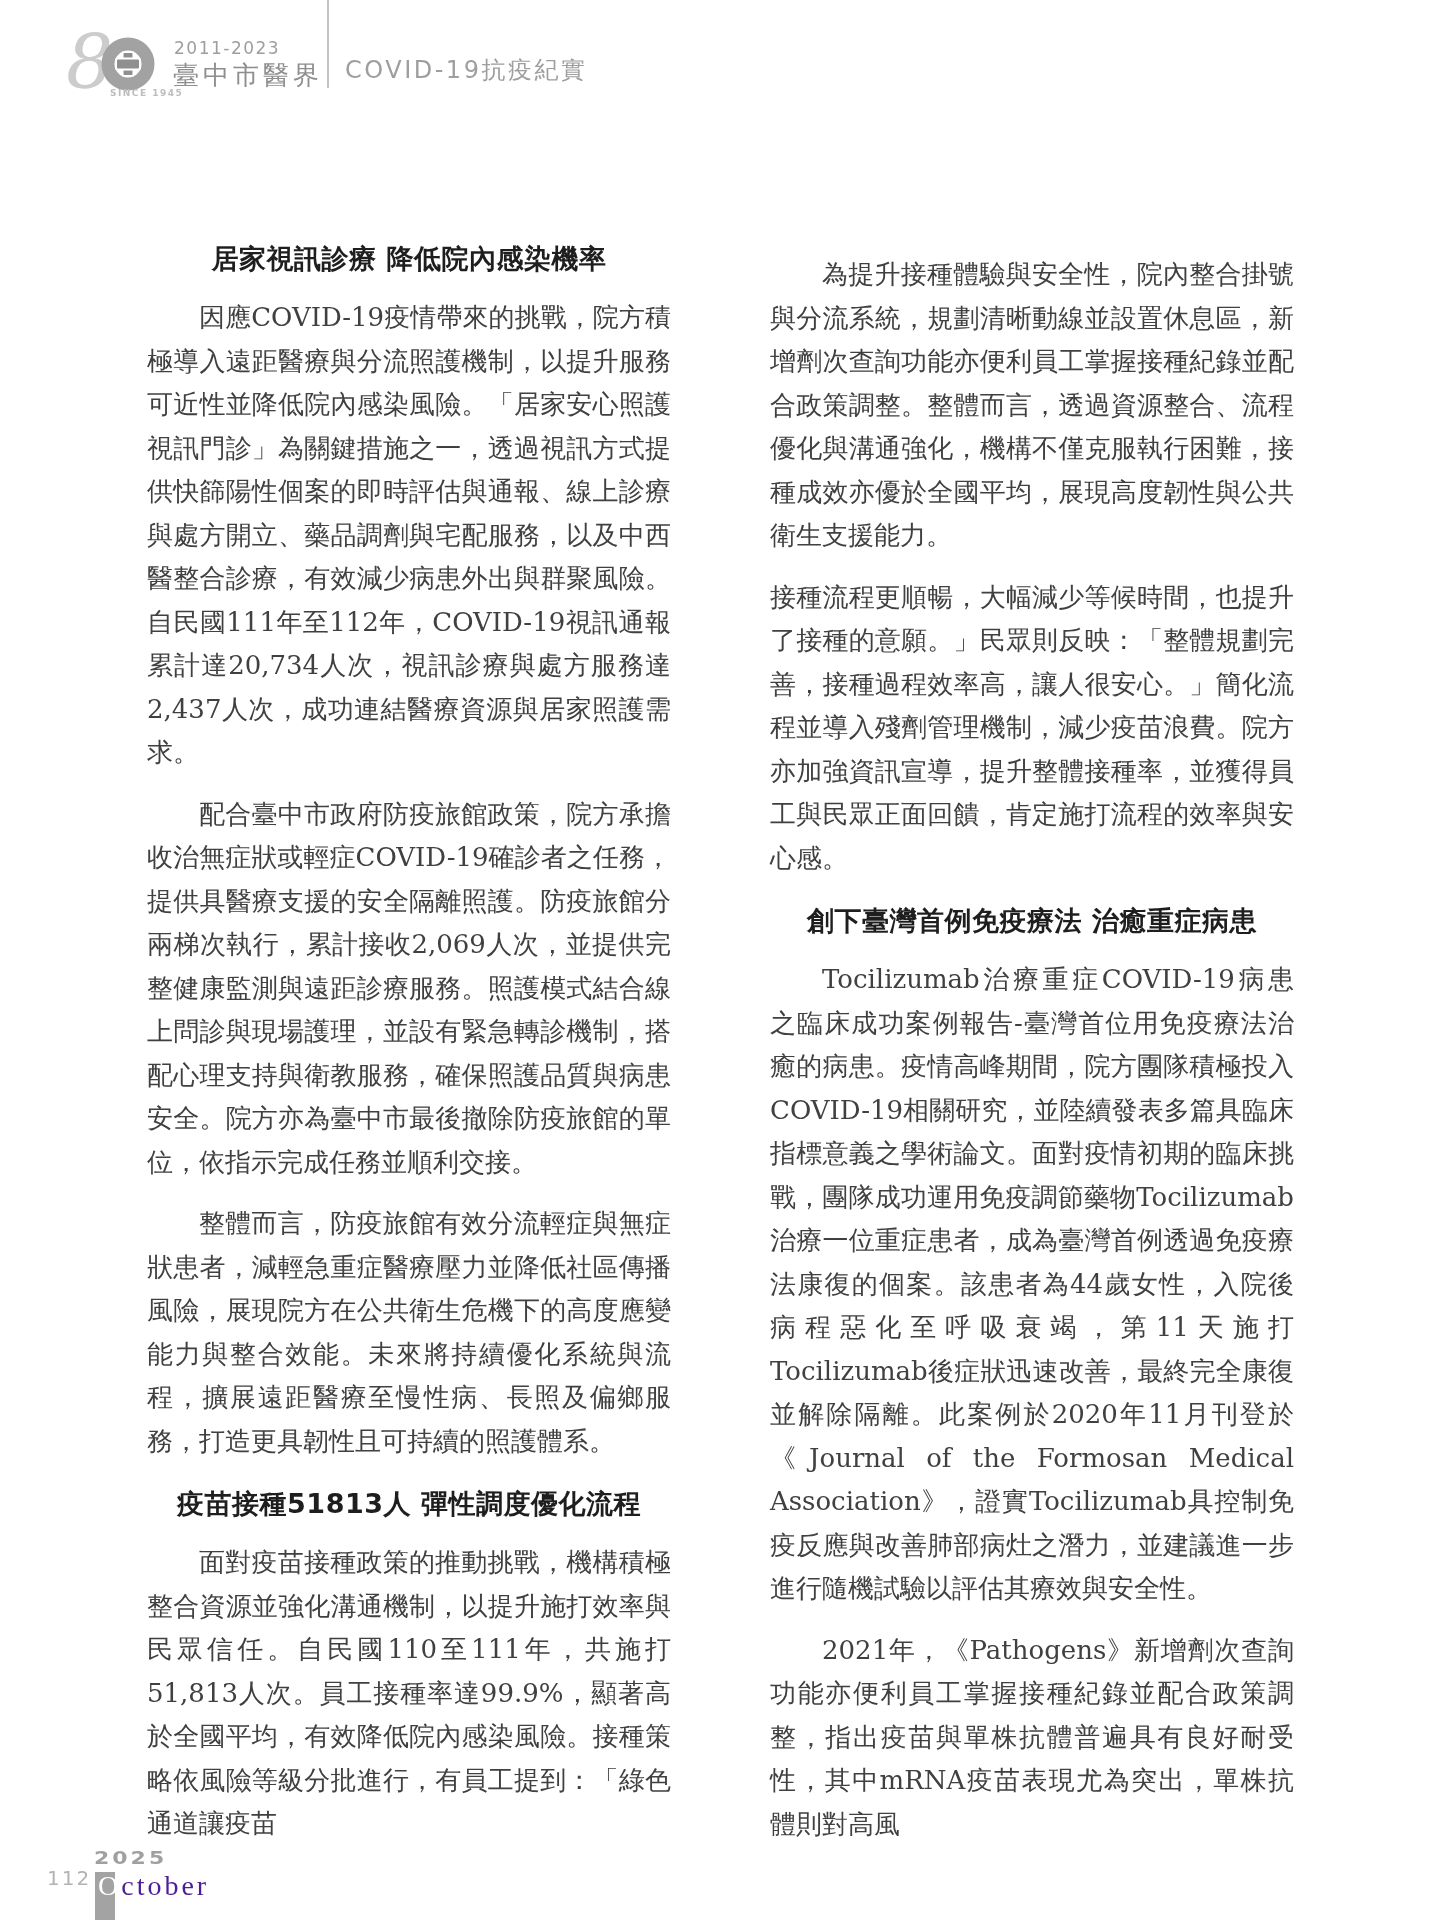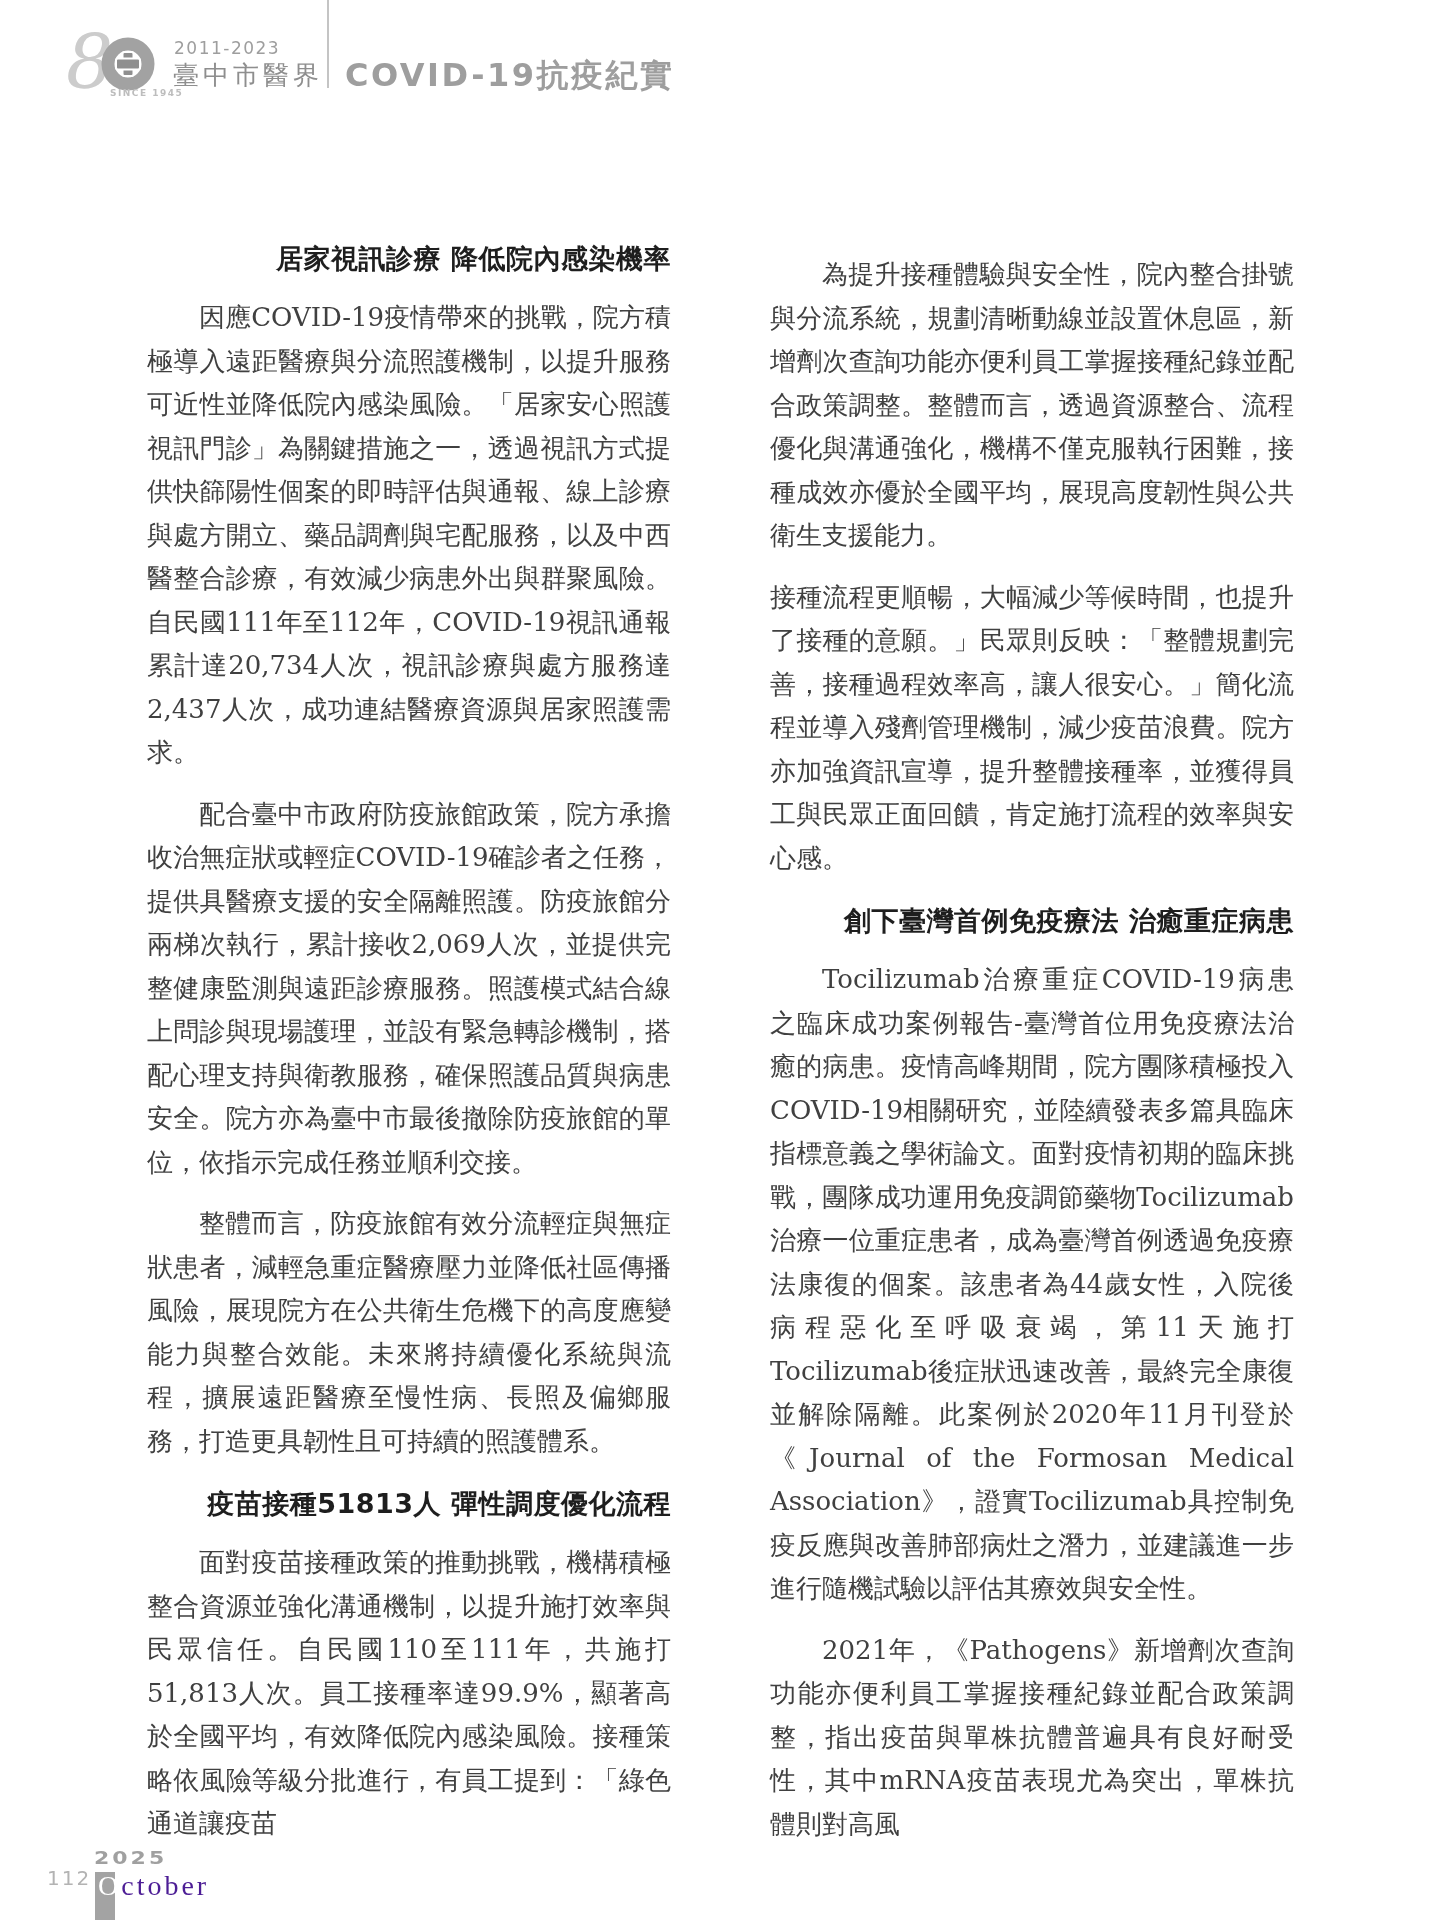"COVID-19抗疫紀實" .hdr-title { font-size: 32px -> 24px; font-weight: 700 -> 400 }
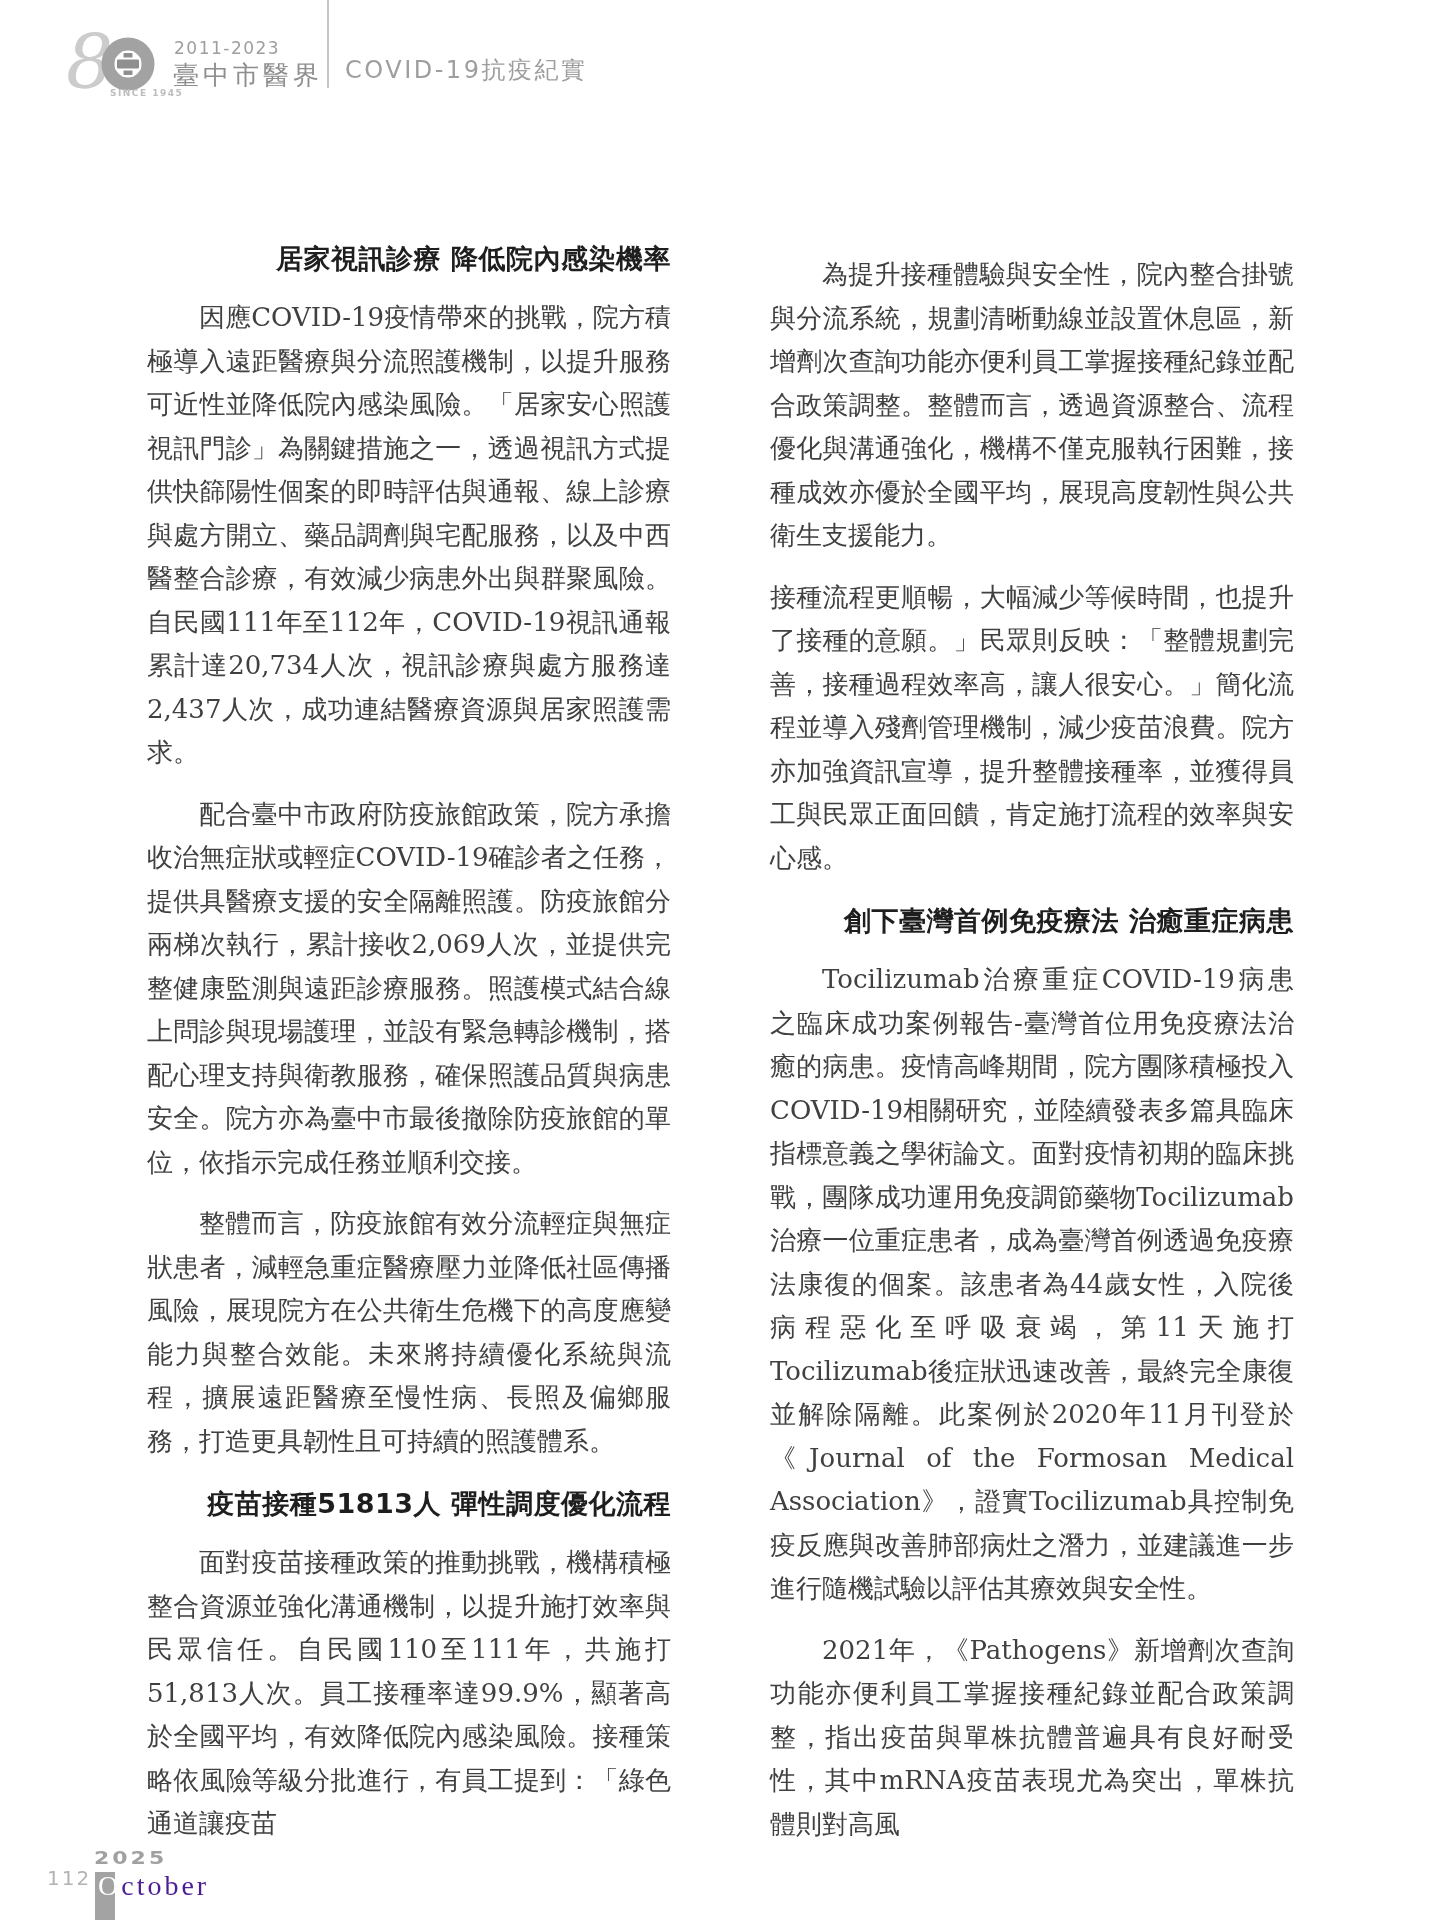"居家視訊診療 降低院內感染機率" .col h2.heading { text-align: right -> center }
